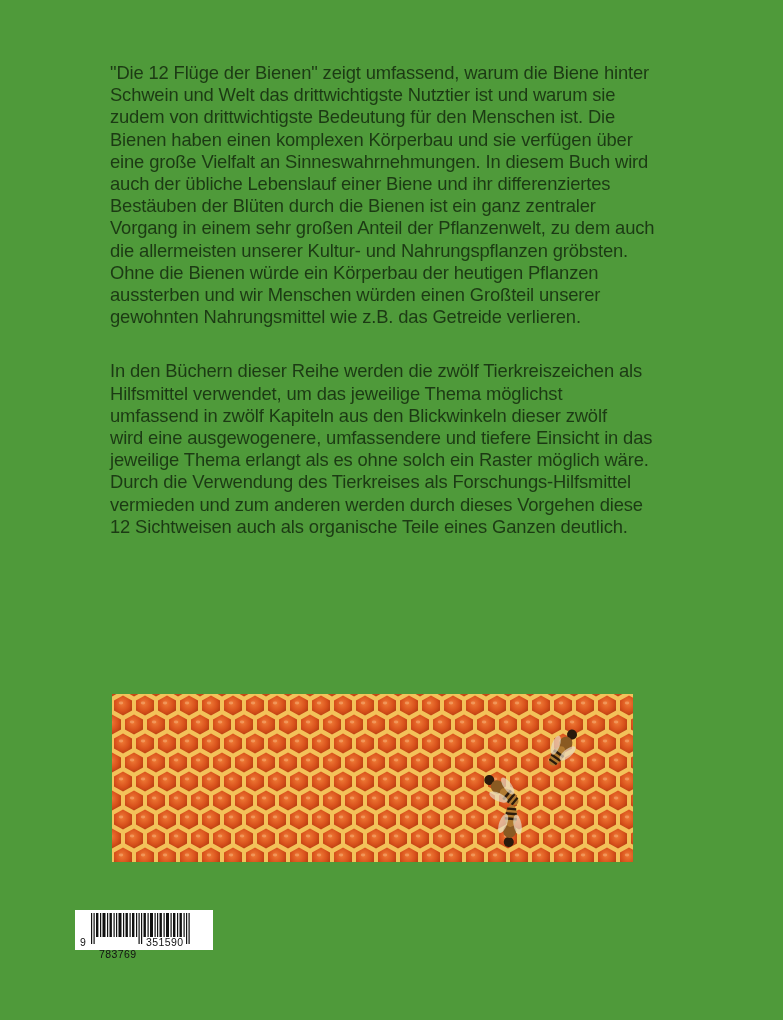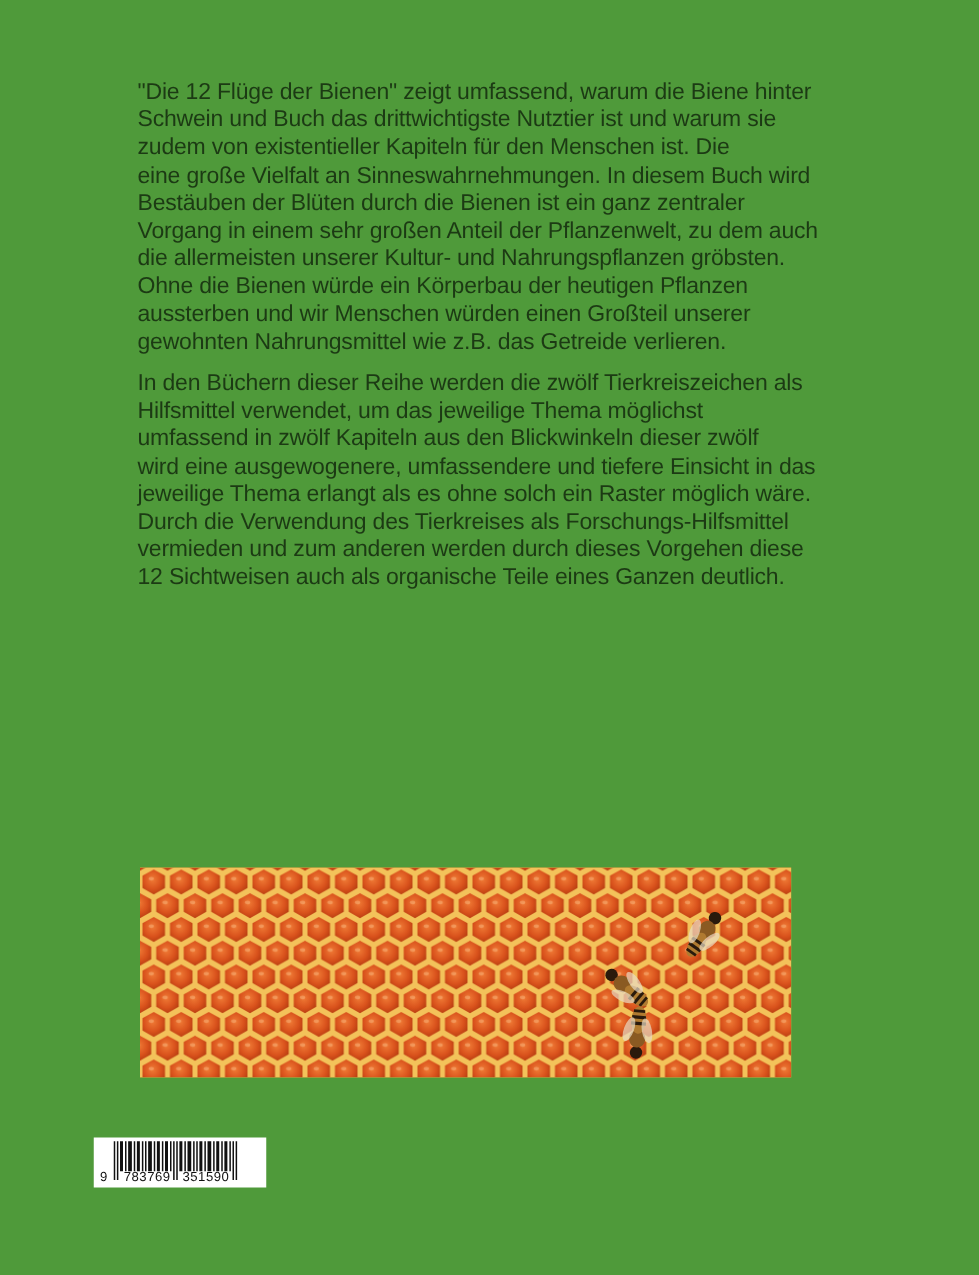"Schwein und Buch das drittwichtigste" span.line { text: Buch -> Welt }
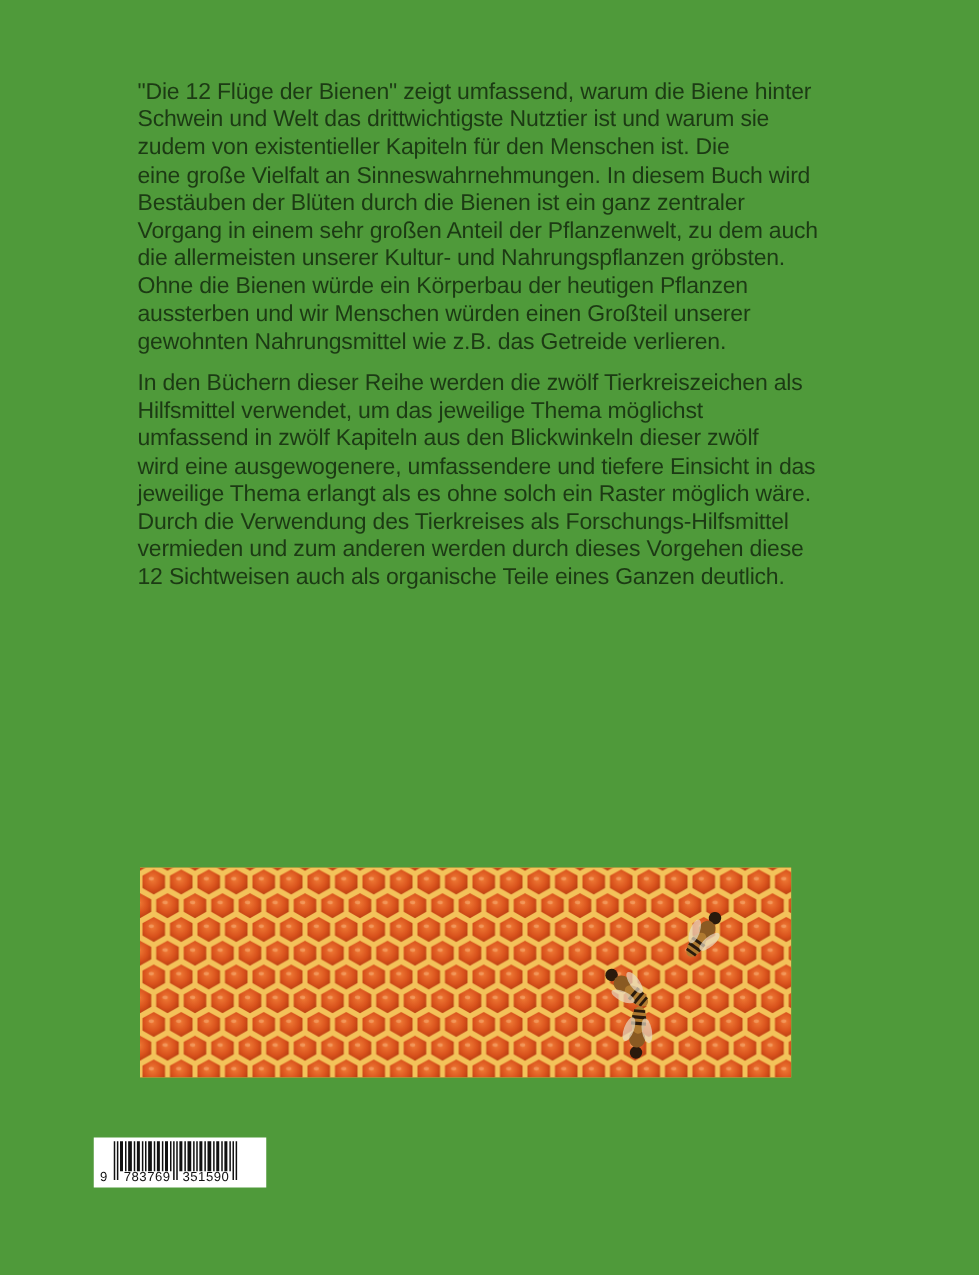"zudem von existentieller Kapiteln für" span.line { text: existentieller Kapiteln -> drittwichtigste Bedeutung }
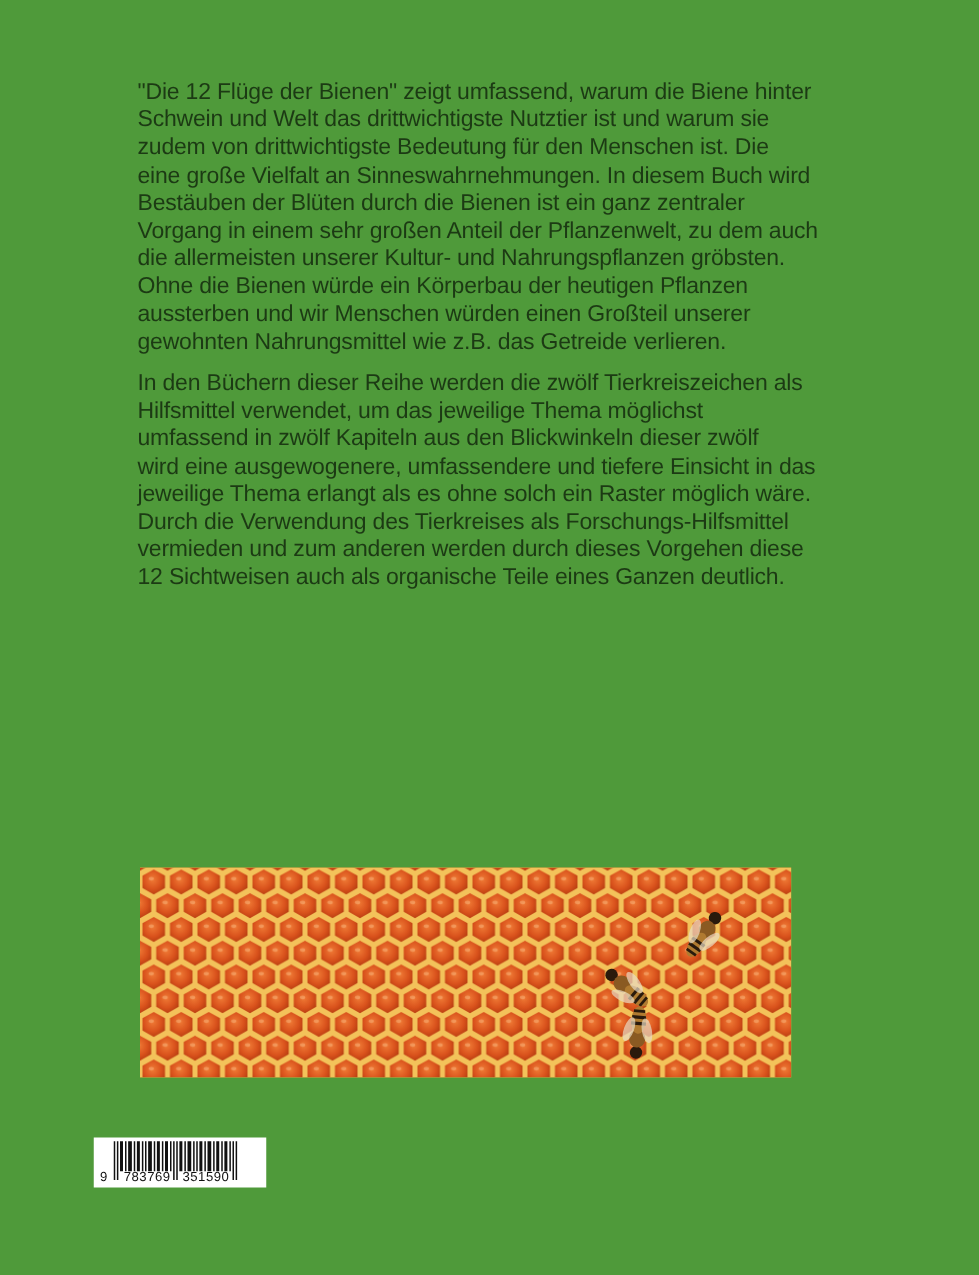"Bienen haben einen komplexen Körperbau" span.line { html: none -> <span>Bienen haben einen komplexen Körperbau und sie verfügen über</span> }
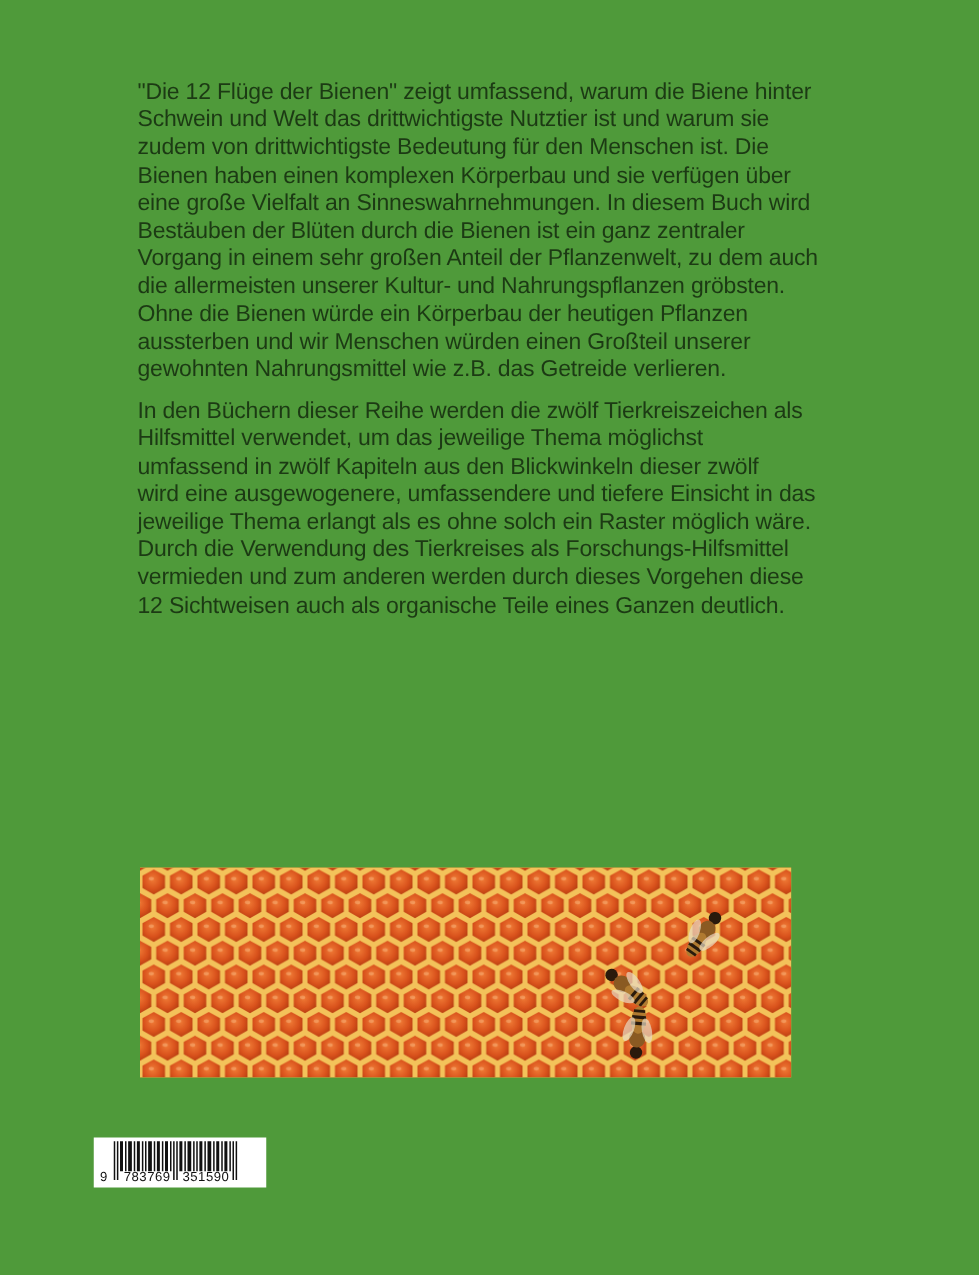"auch der übliche Lebenslauf einer" span.line { html: none -> <span>auch der übliche Lebenslauf einer Biene und ihr differenziertes</span> }
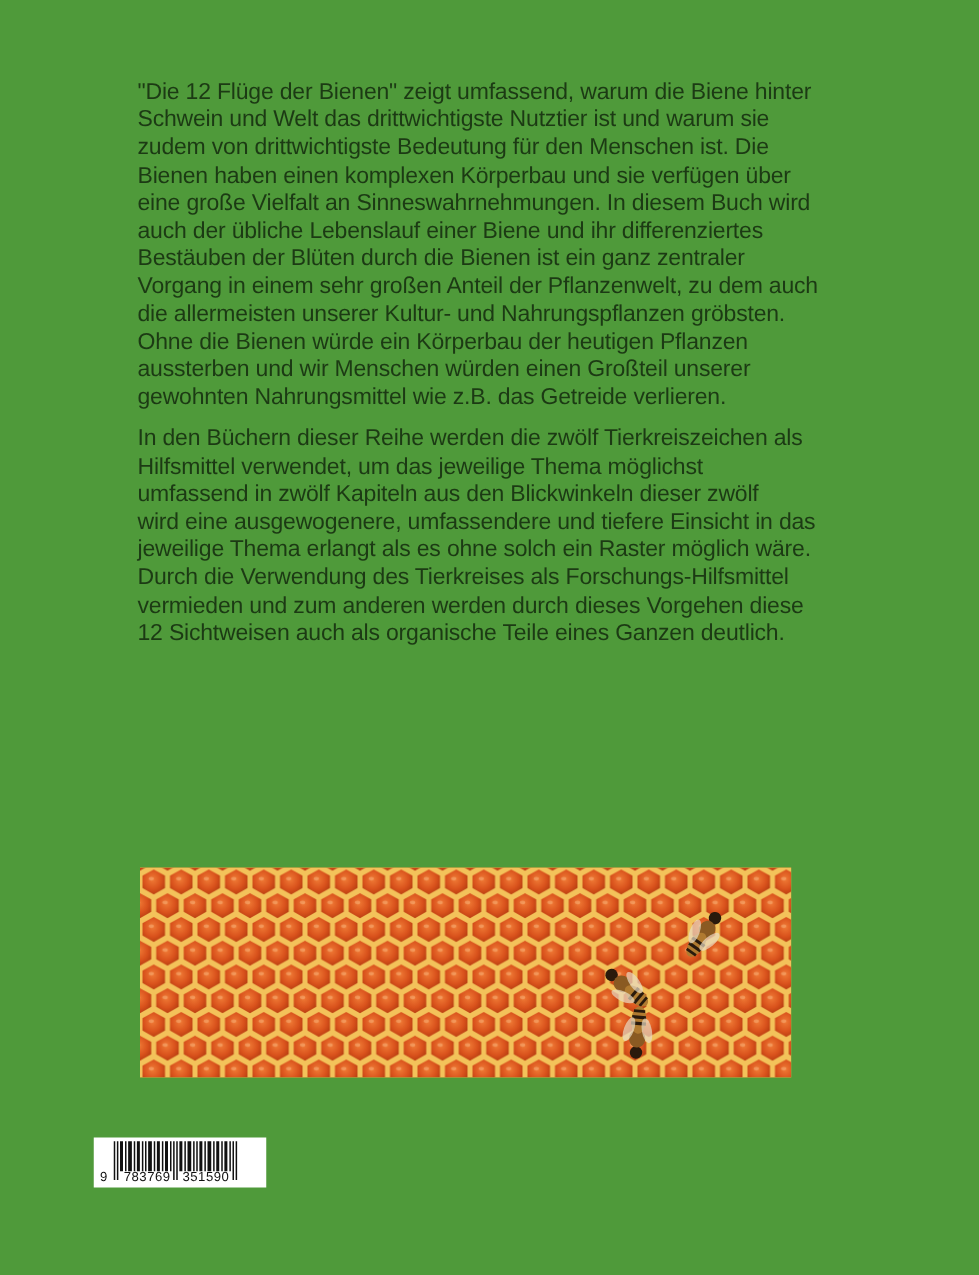"In den Büchern dieser Reihe" .text-block p + p { margin-top: 11px -> 32px }
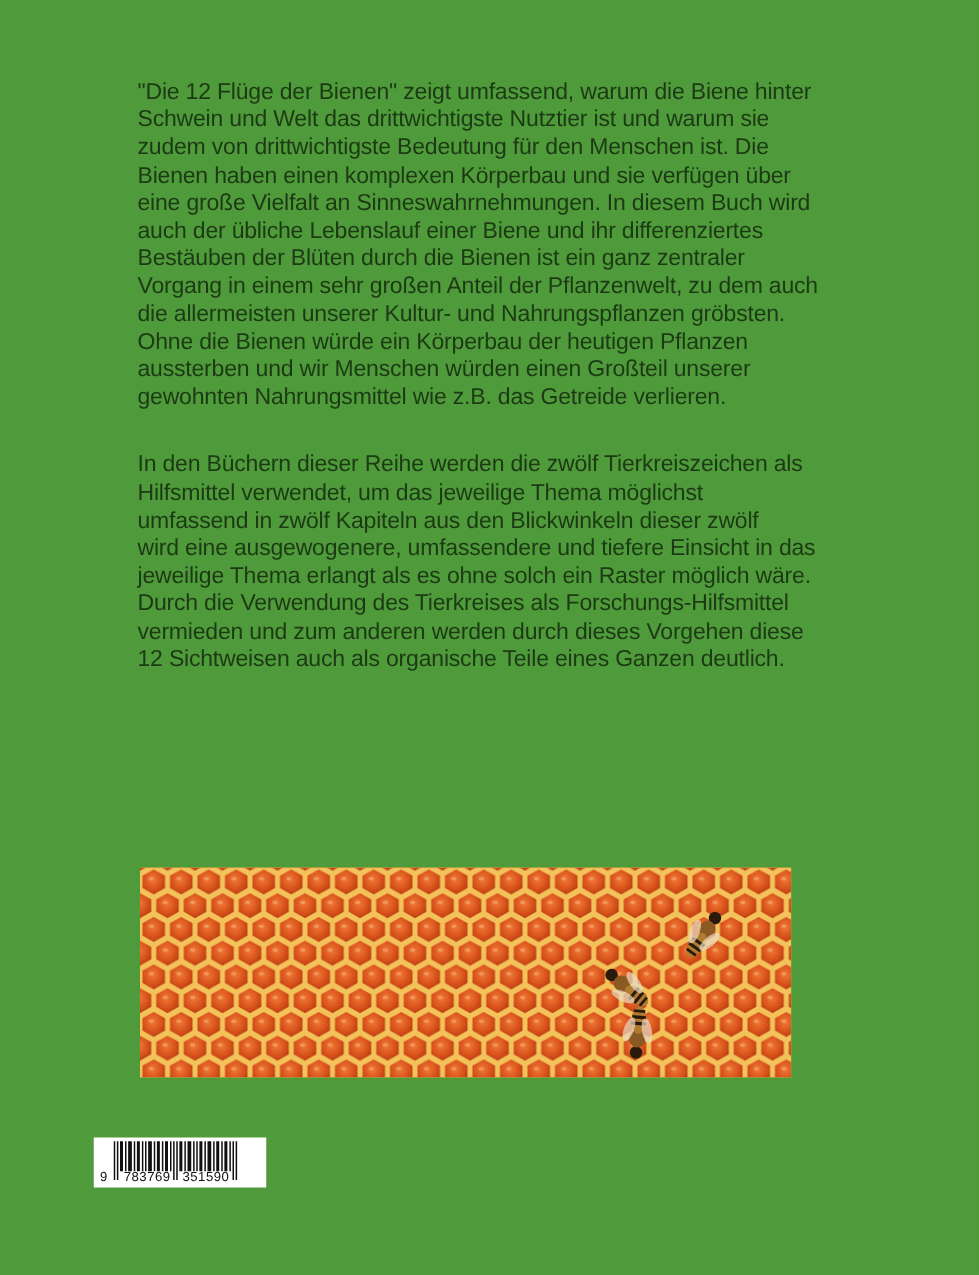"783769" span.barcode-digit { margin-top: none -> 12px }
